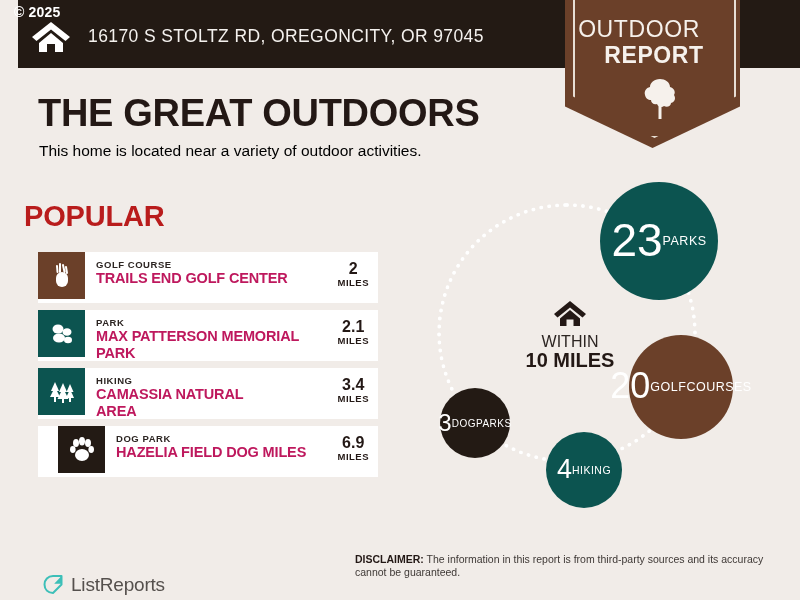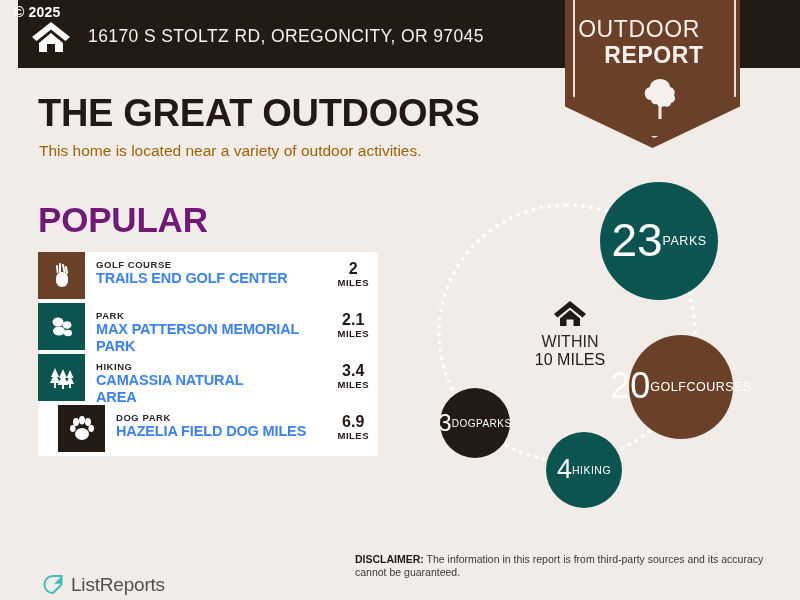"This home is located near" .subtitle { color: #a16207 -> #000000 }
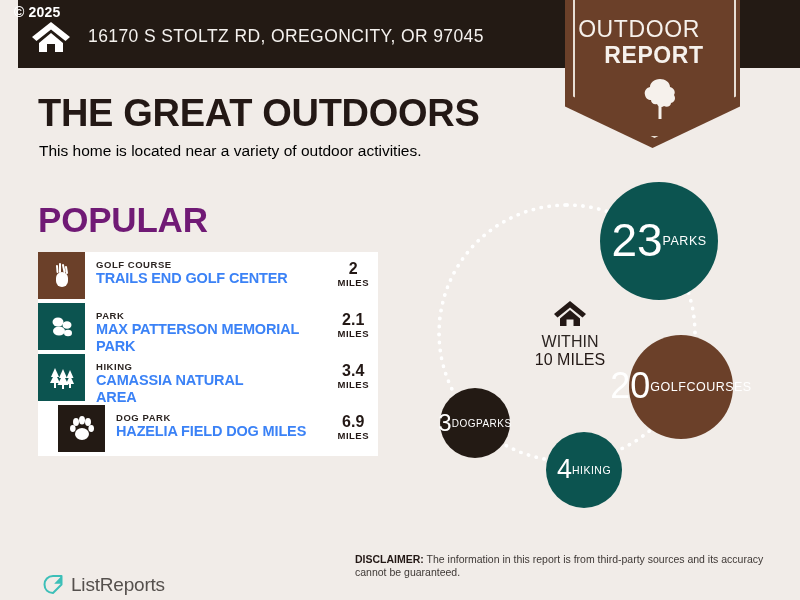"POPULAR" .popular { color: #701a75 -> #b91c1c; font-size: 35px -> 29px; left: 38px -> 24px }
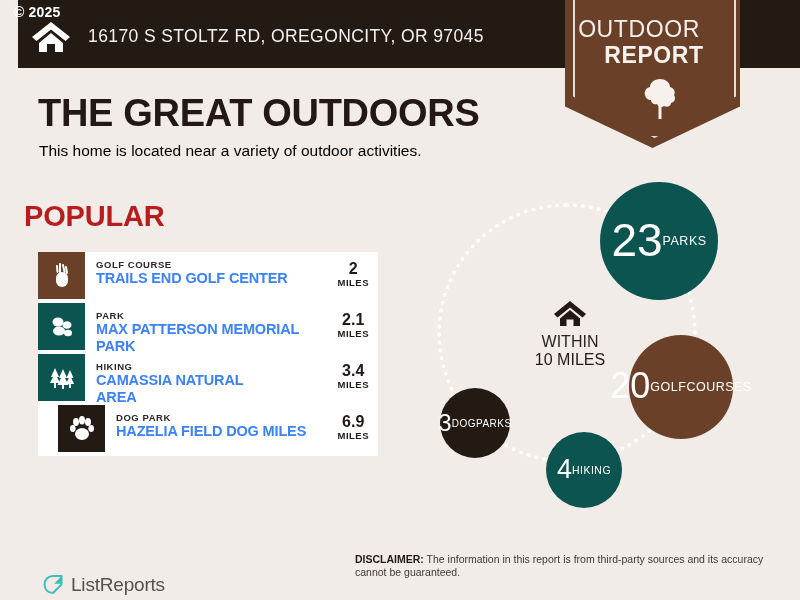"GOLF COURSE" .row { margin-bottom: 0 -> 7px }
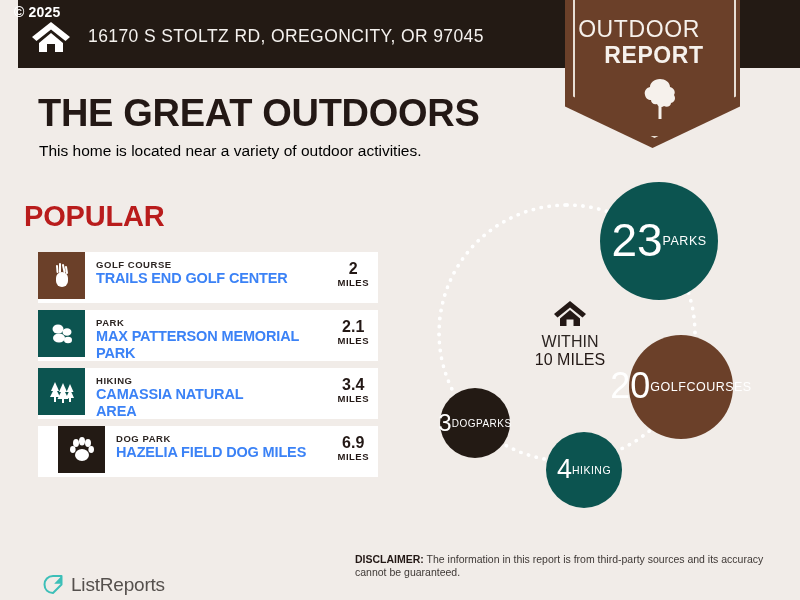"TRAILS END GOLF CENTER" .pname { color: #3b82f6 -> #be185d }
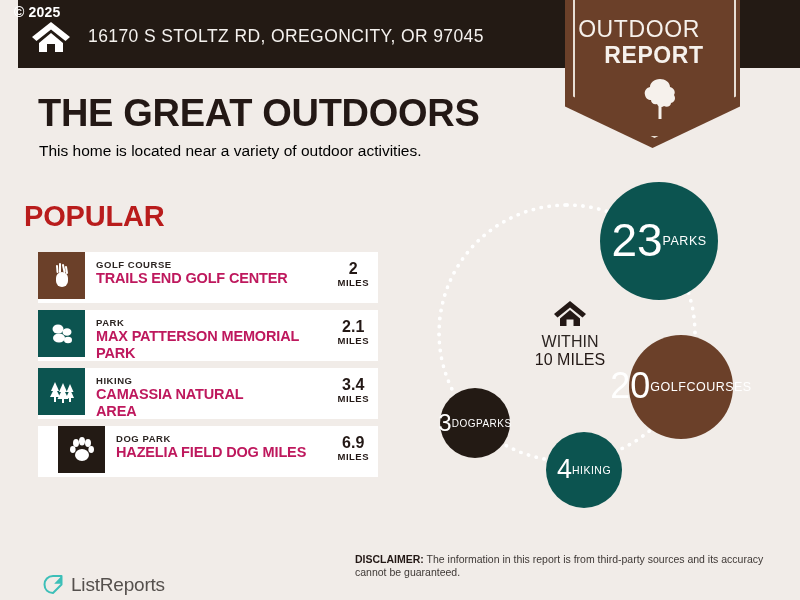"10 MILES" .within .w2 { font-size: 16px -> 20px; font-weight: normal -> bold }
